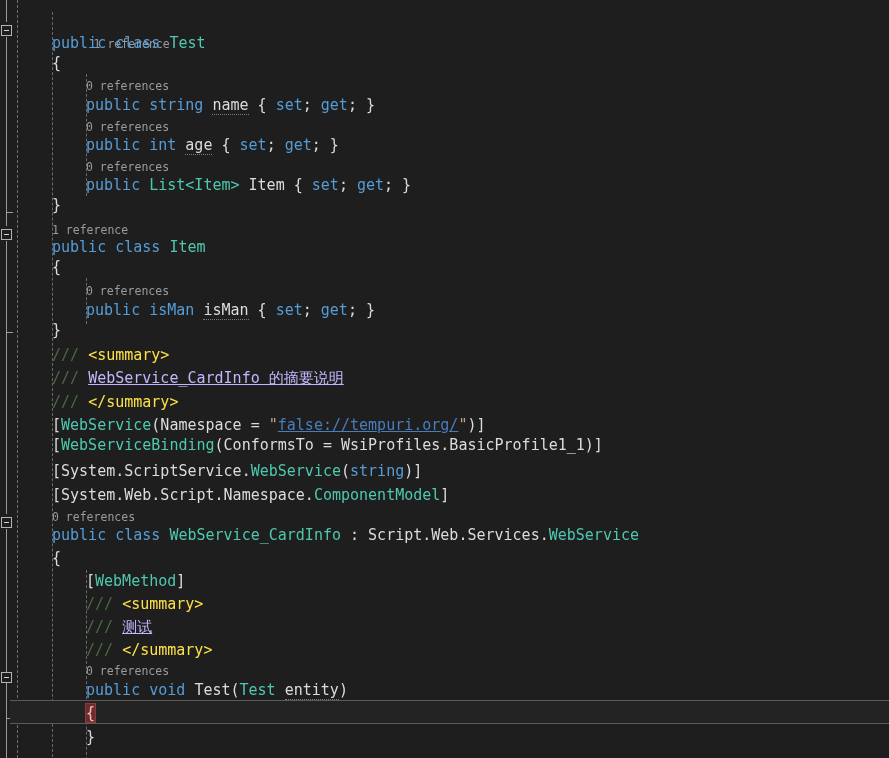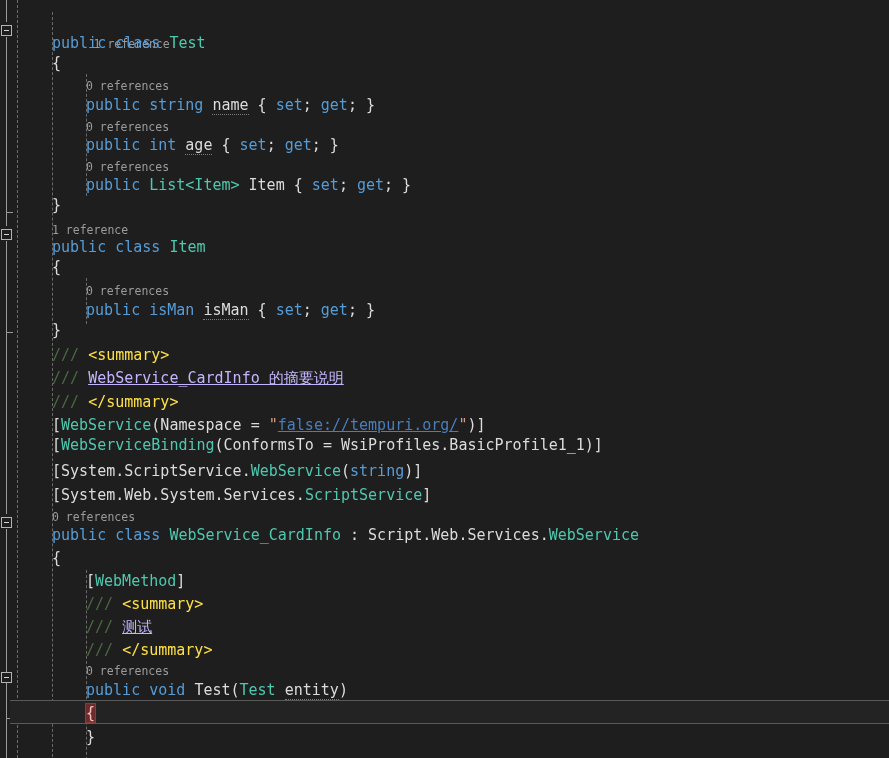"[System.Web.System.Services." span.id { text: System.Web.System.Services -> System.Web.Script.Namespace }
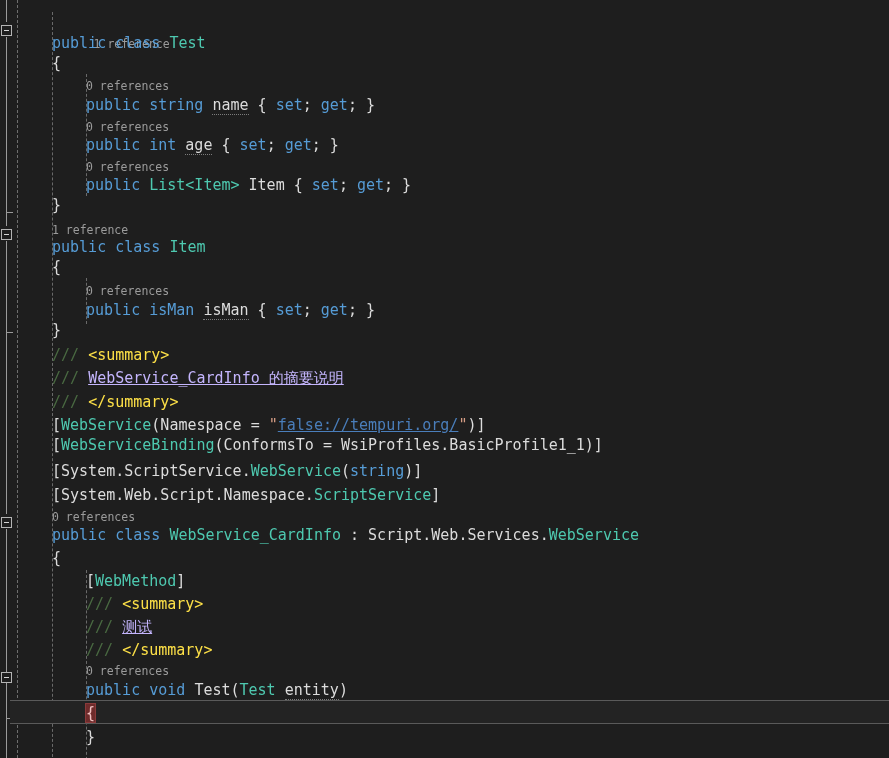"ScriptService" span.attr { text: ScriptService -> ComponentModel }
